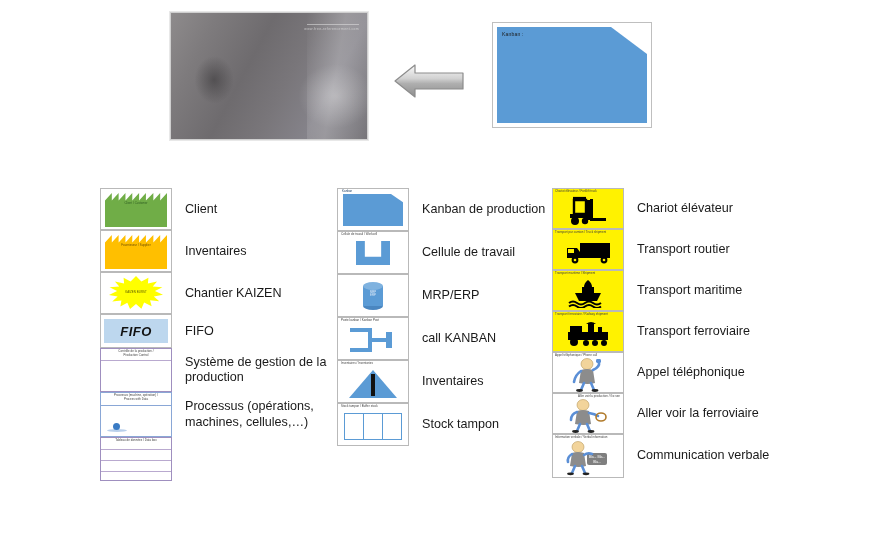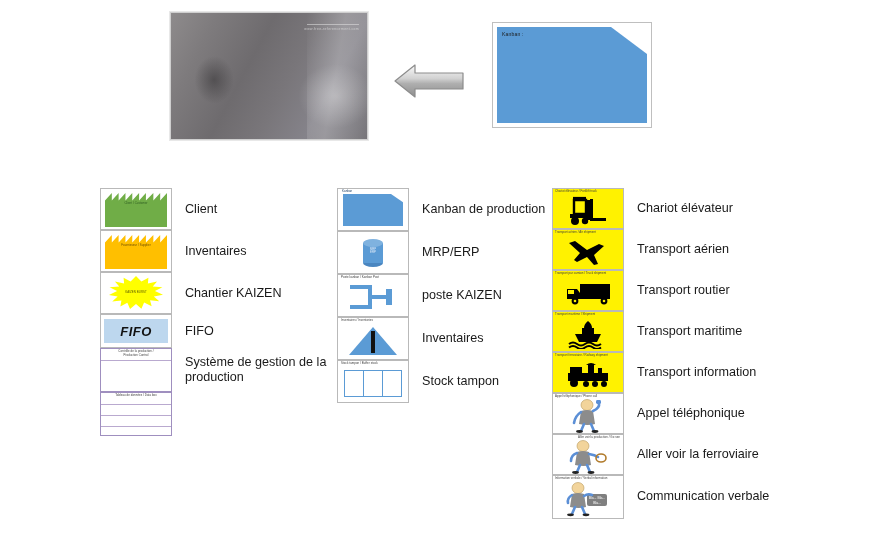"Cellule de travail" div.legend-row { html: none -> <div> <div> <div>Cellule de travail / Workcell</div> <div></div> </div> <div>Cellule de travail</div> </div> }
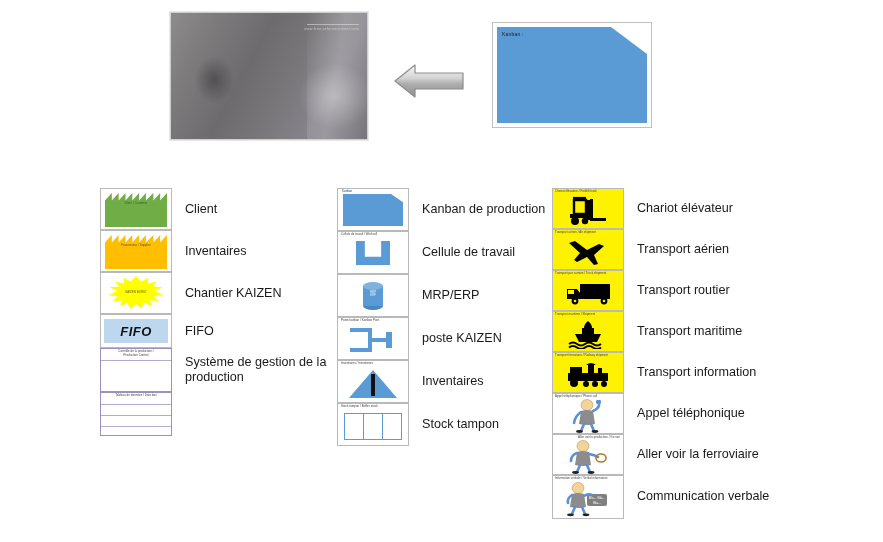"Transport aérien" div.legend-row { html: <div> <div> <div>Transport aérien / Air shipment</div> <div> <svg> <path></path> </svg> </div> </div> <div>Transport aérien</div> </div> -> none }
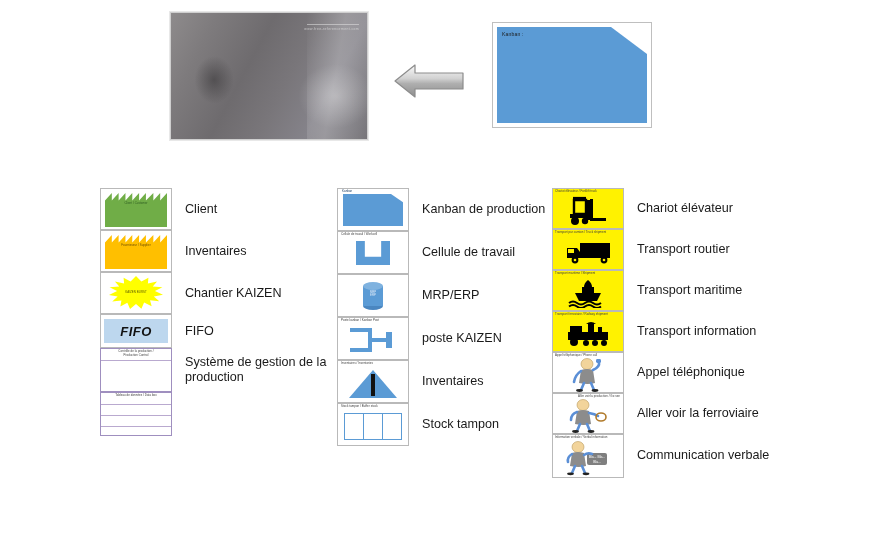"poste KAIZEN" div.row-label { text: poste KAIZEN -> call KANBAN }
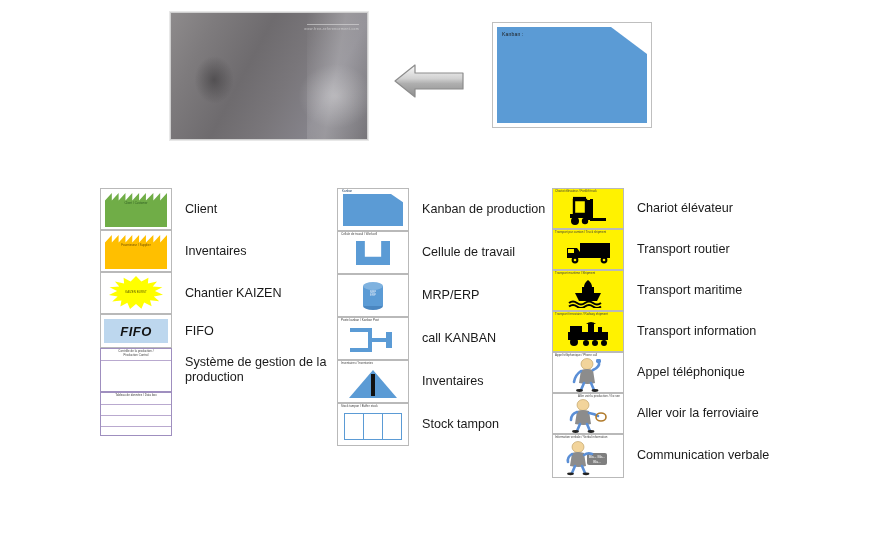"Transport information" div.row-label { text: information -> ferroviaire }
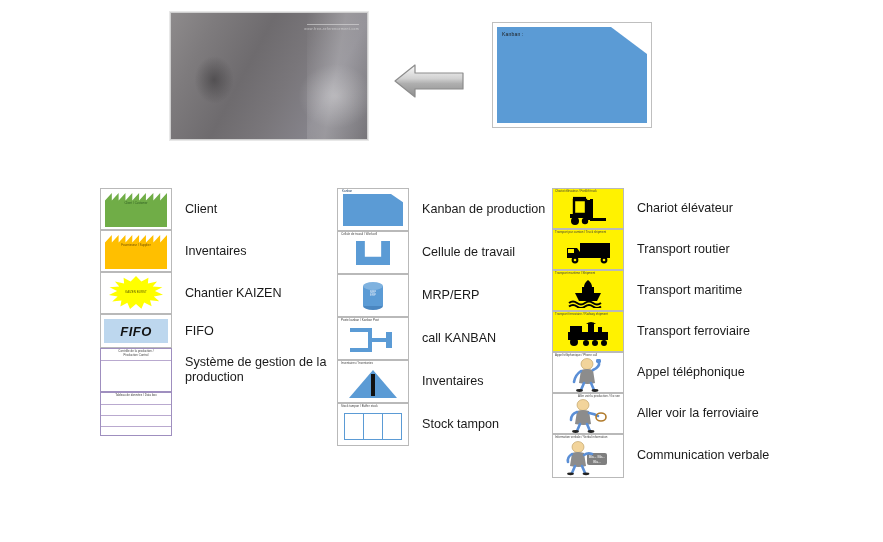"Processus (opérations, machines," div.legend-row { html: none -> <div> <div> <div></div> <div>Processus (machine, opération) / Process with Data</div> <div></div> <div></div> </div> <div>Processus (opérations, machines, cellules,…)</div> </div> }
